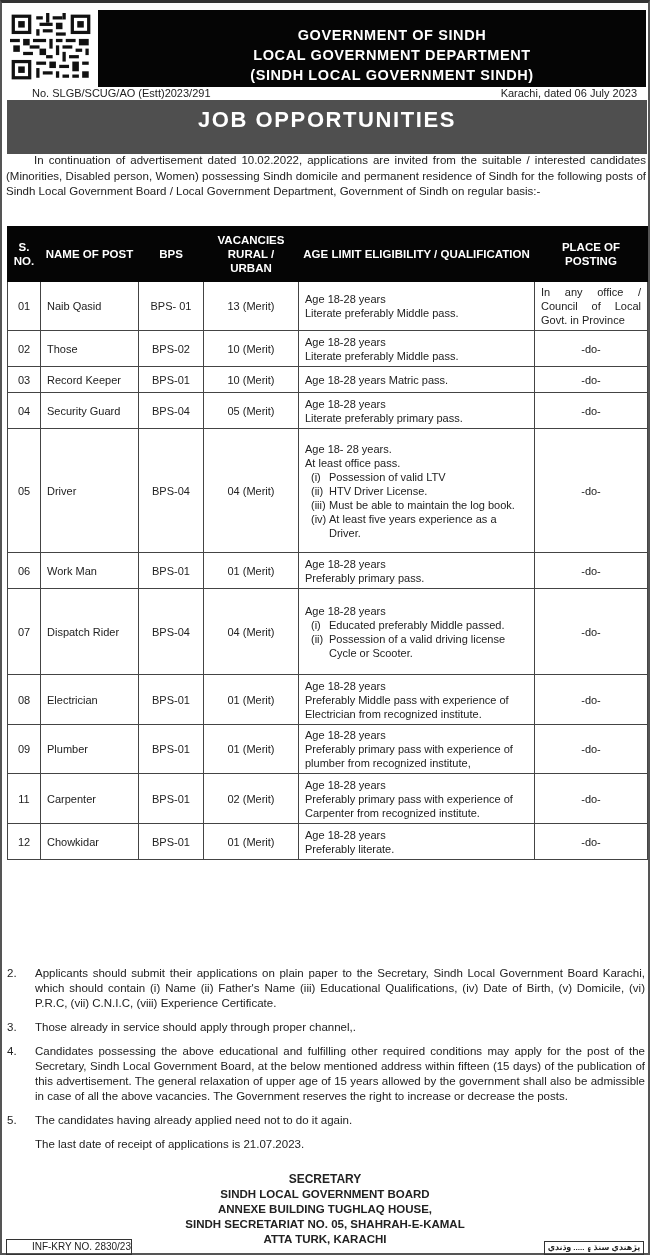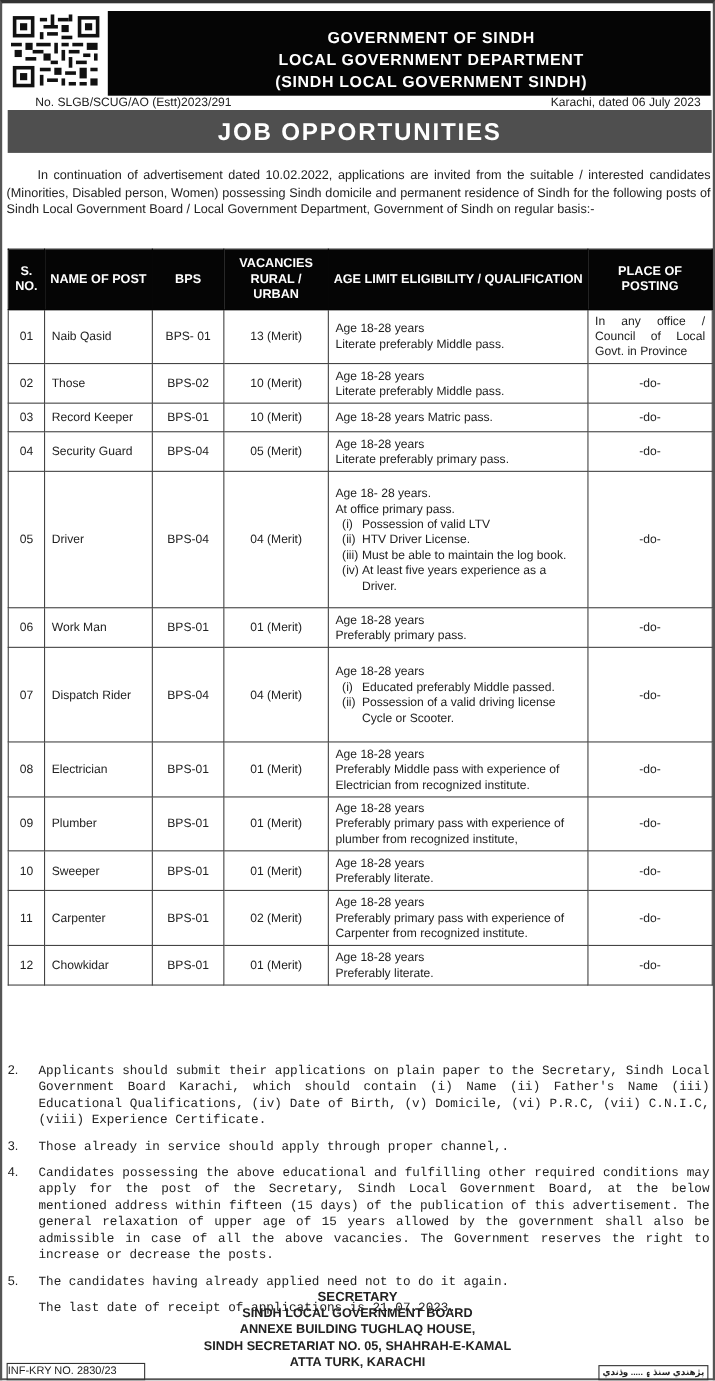"JOB OPPORTUNITIES" .job-banner { height: 39px -> 54px }
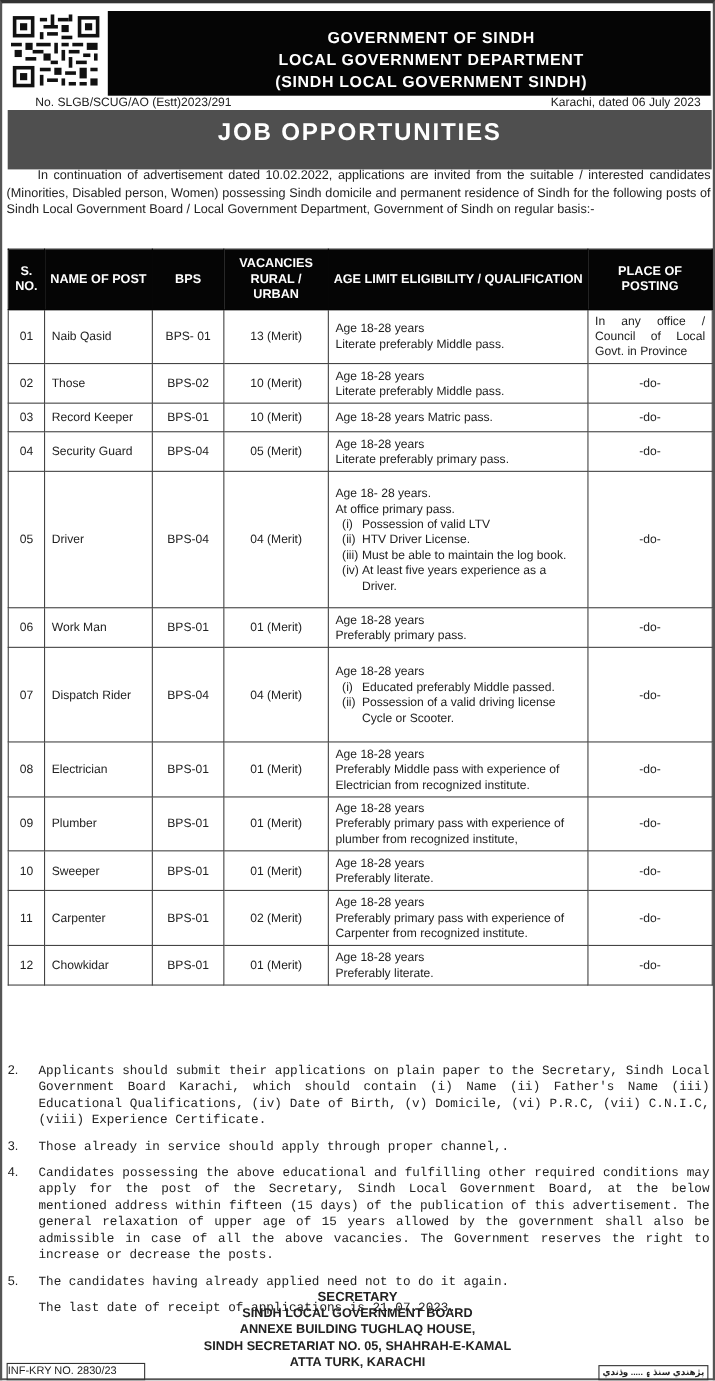"At office primary pass." div { text: office primary -> least office }
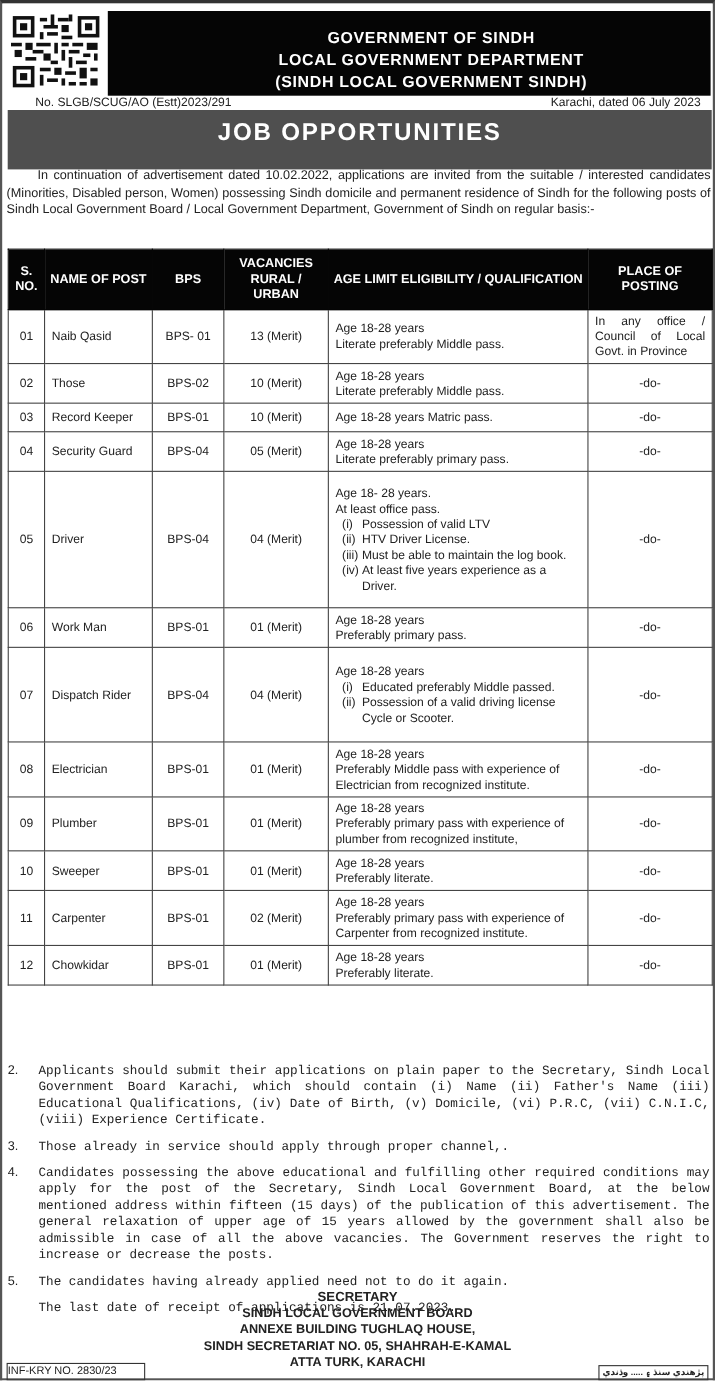"10" tr { html: <tr> <td>10</td> <td>Sweeper</td> <td>BPS-01</td> <td>01 (Merit)</td> <td> <div>Age 18-28 years</div> <div>Preferably literate.</div> </td> <td>-do-</td> </tr> -> none }
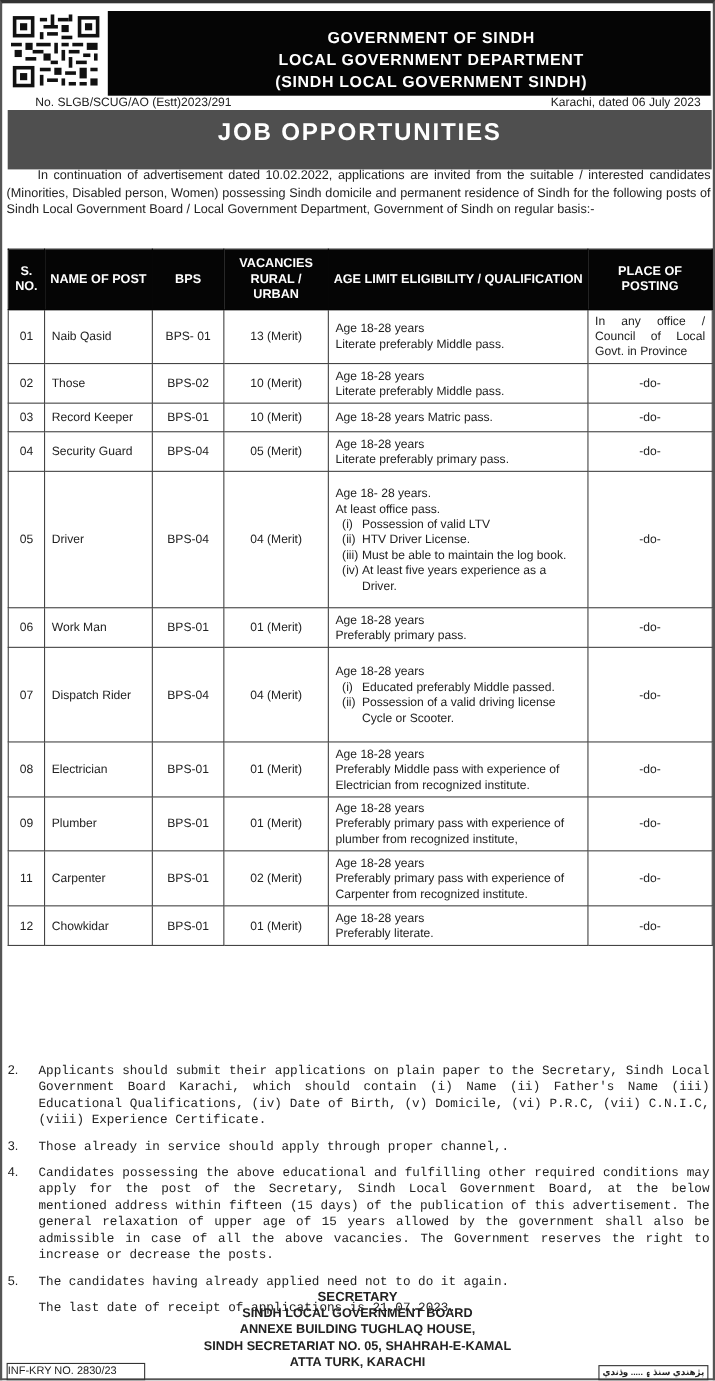"Applicants should submit their" .note .t { font-family: Liberation Mono, monospace -> none }
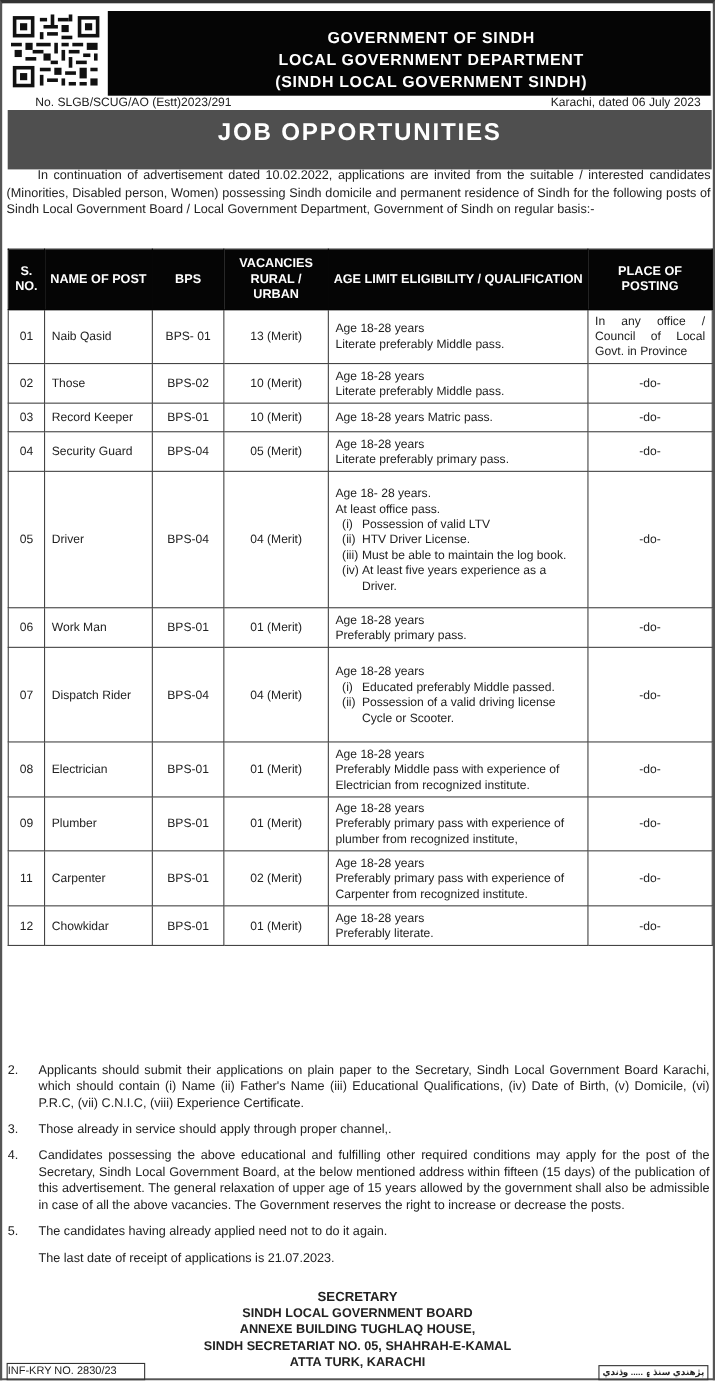"INF-KRY NO. 2830/23" .inf { text-align: left -> right }
